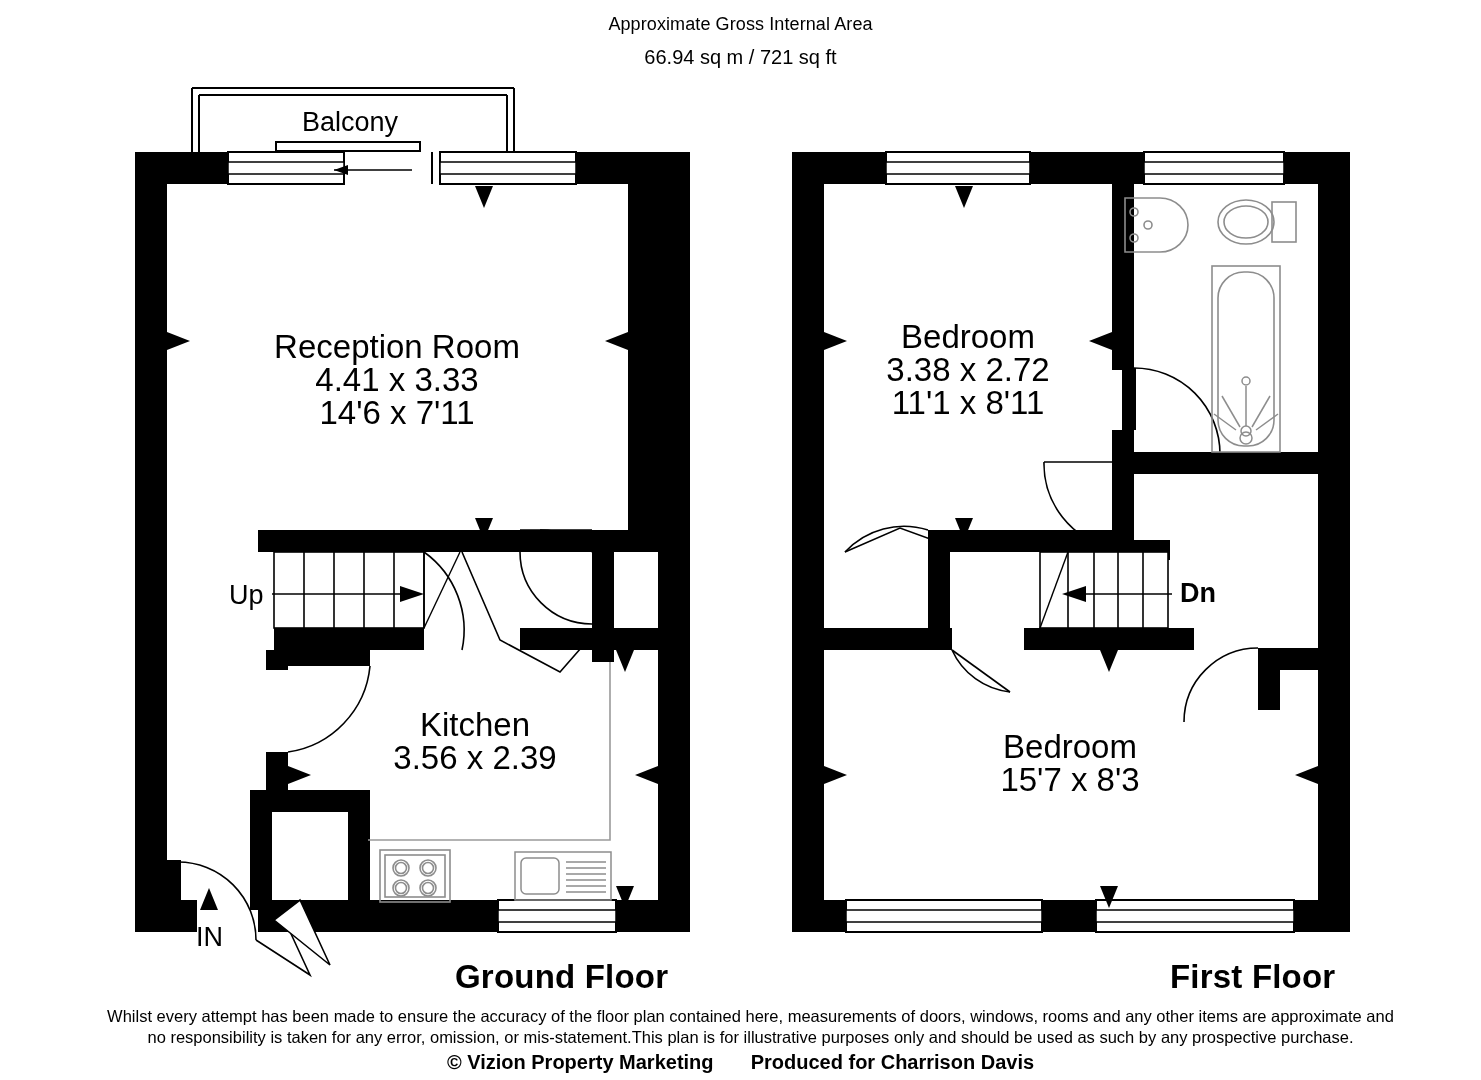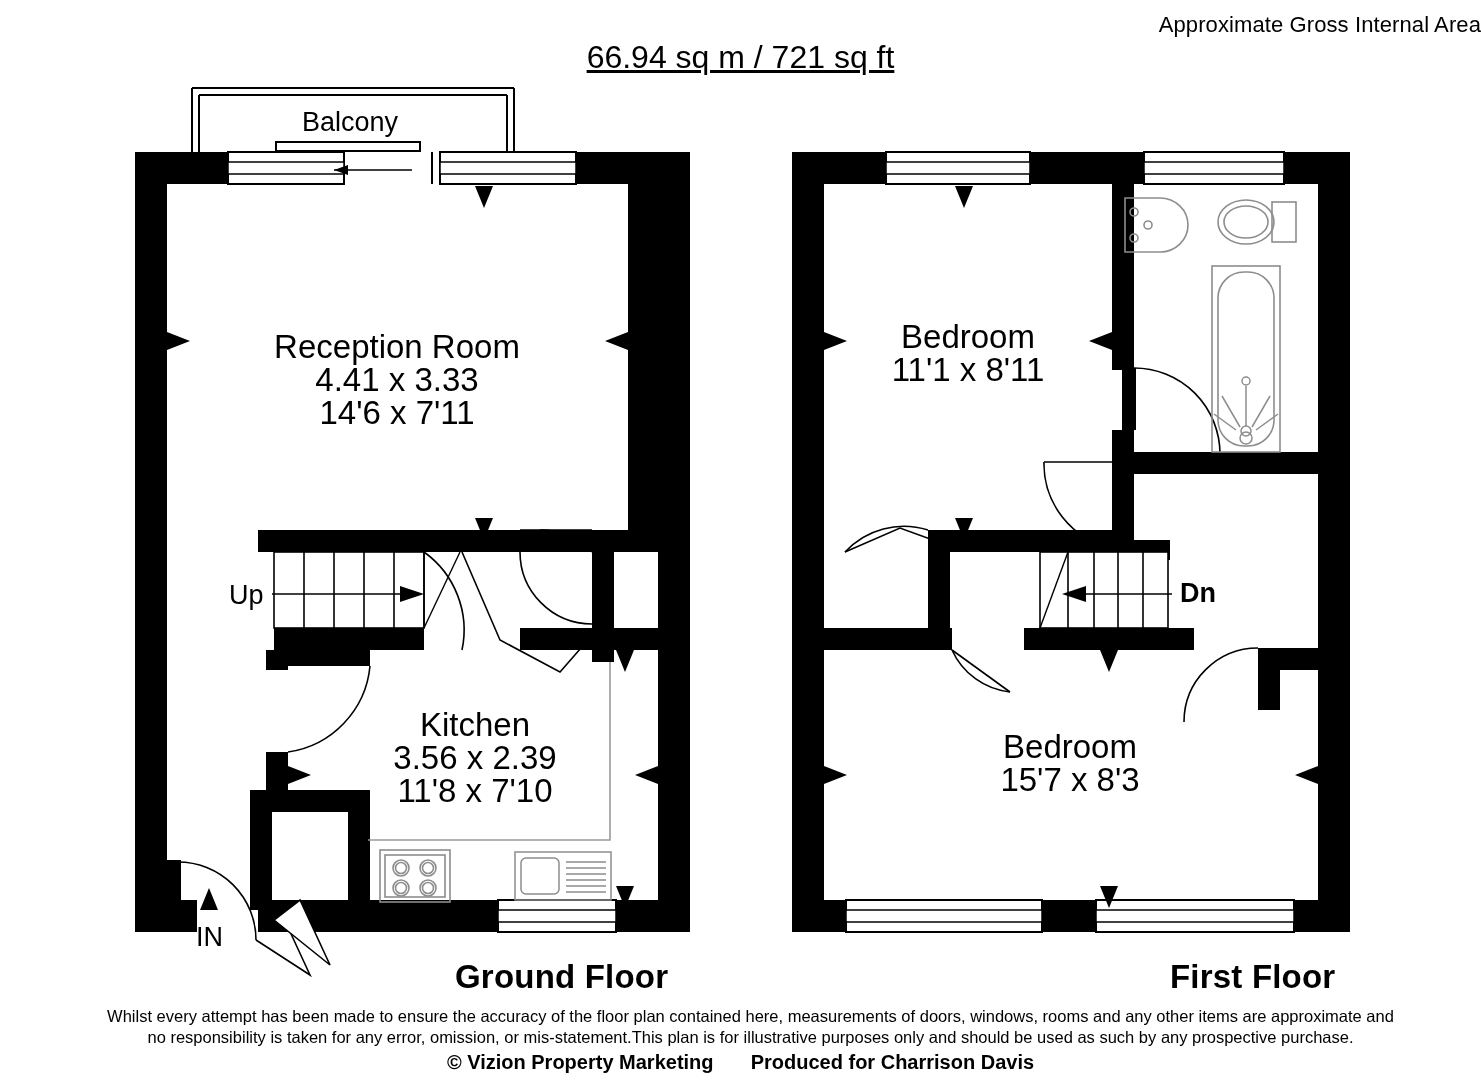"Approximate Gross Internal Area" .header .line1 { font-size: 22px -> 18px; text-align: right -> none }
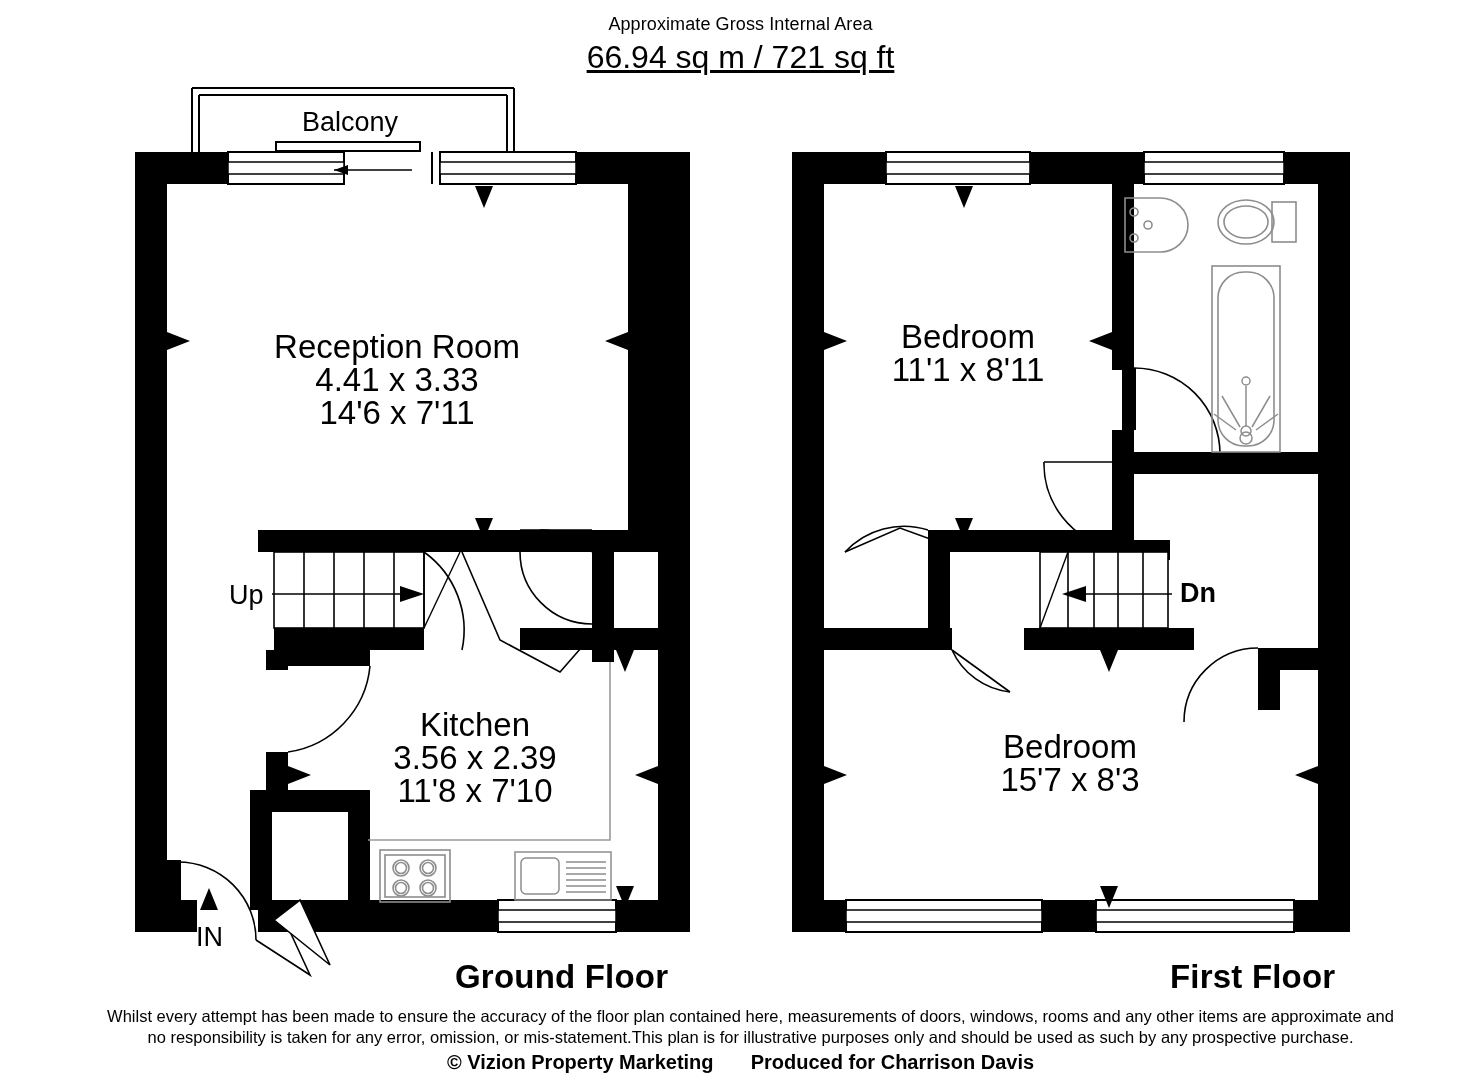"66.94 sq m / 721" .header .line2 { font-size: 32px -> 20px; text-decoration: underline -> none }
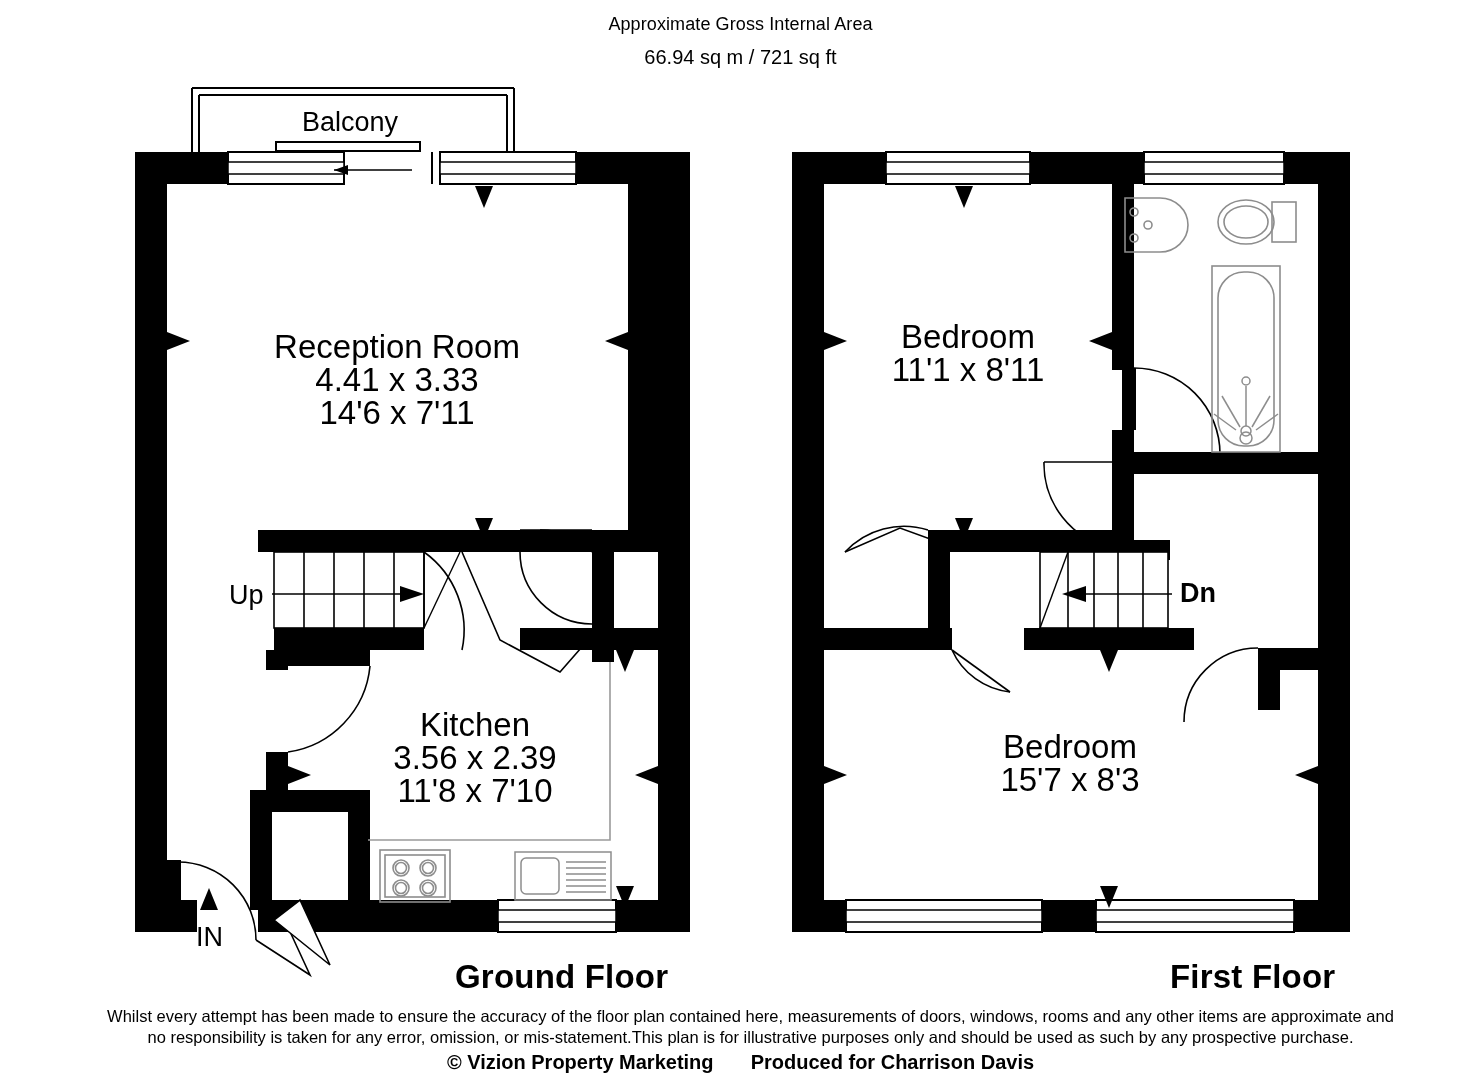"3.38 x 2.72" span.d1 { html: none -> <span>3.38 x 2.72</span> }
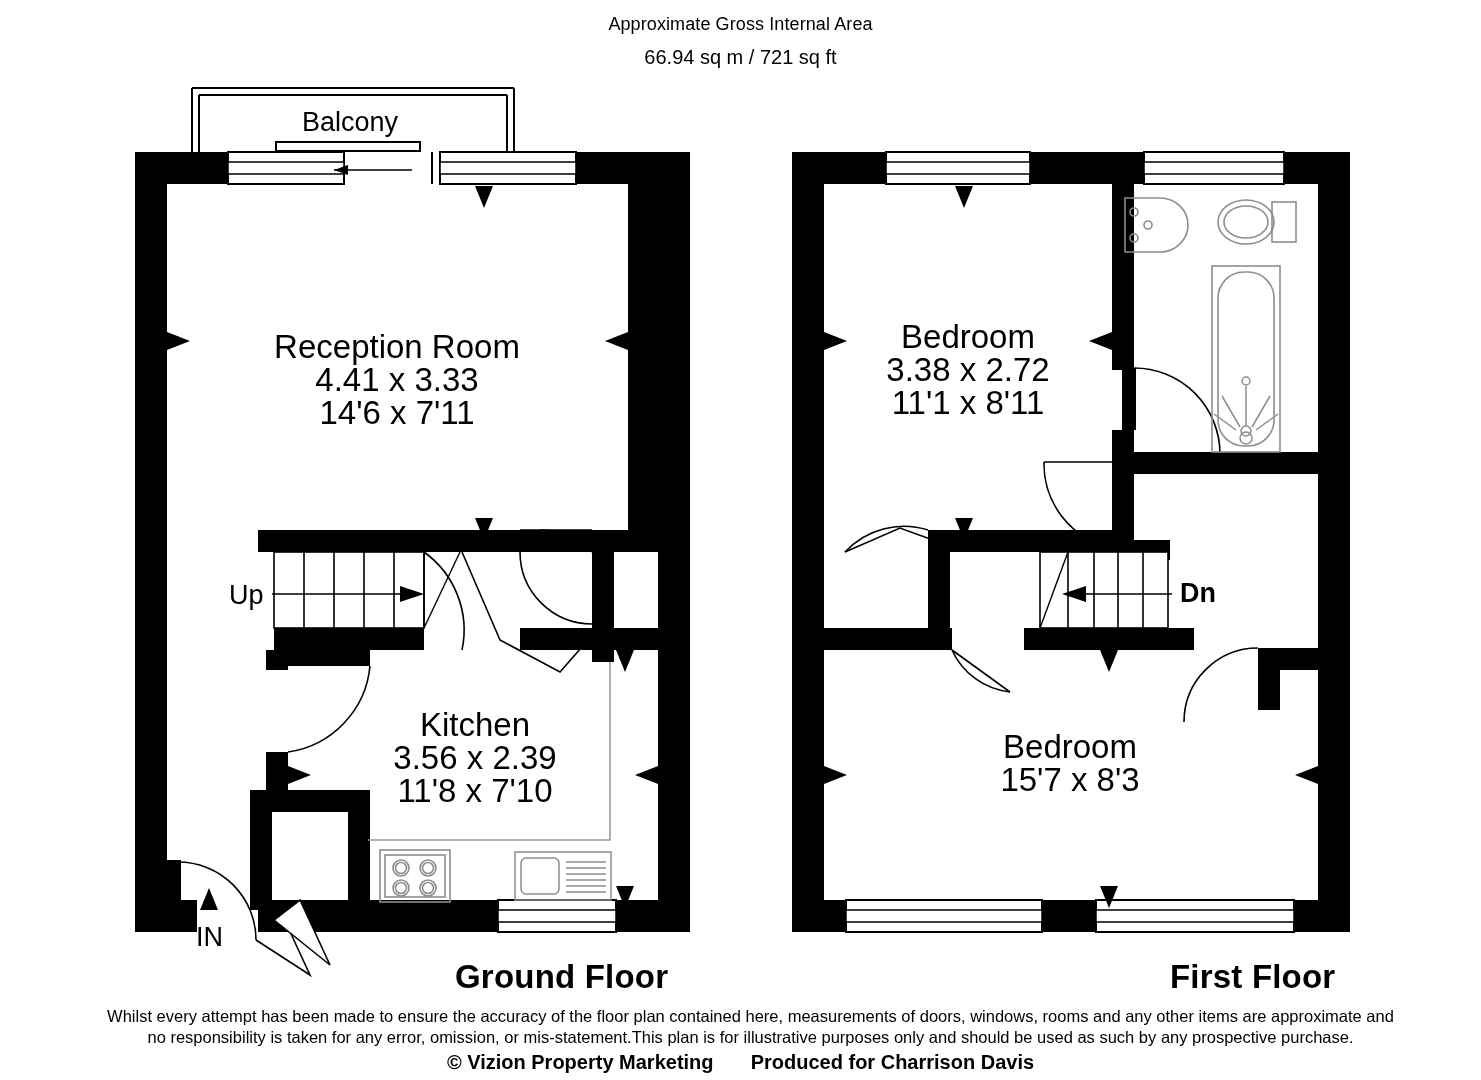"11'8 x 7'10" span.d2 { html: <span>11'8 x 7'10</span> -> none }
